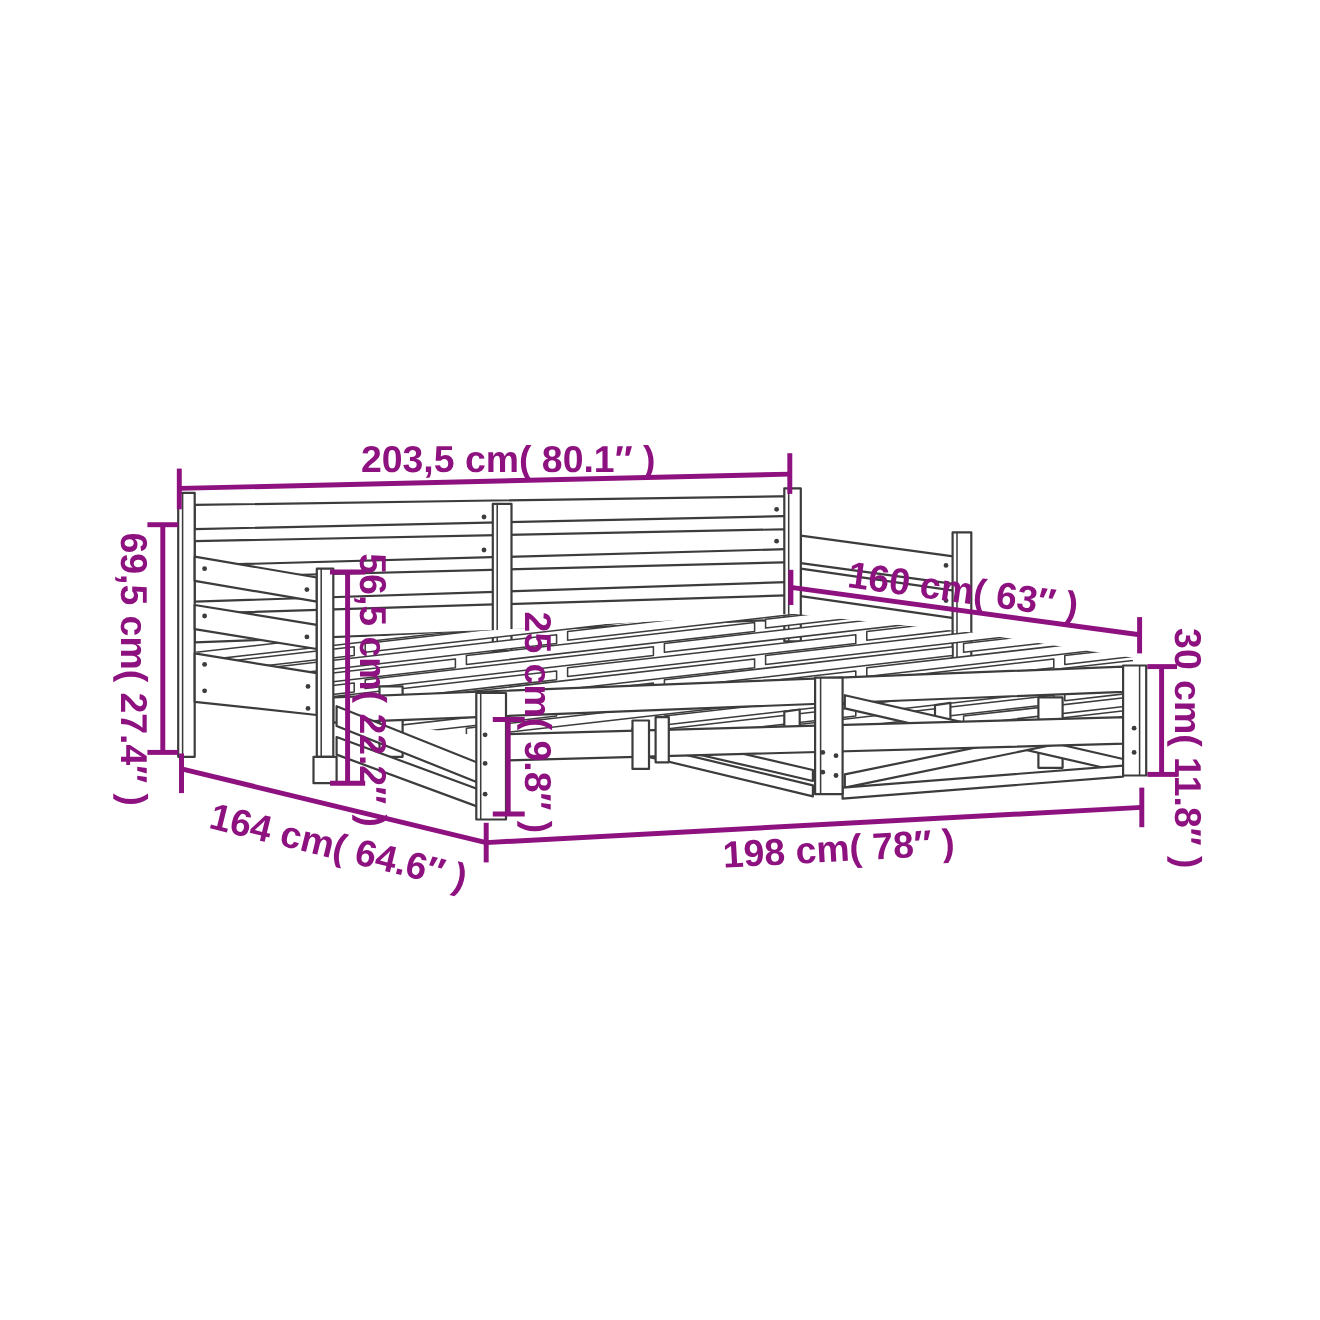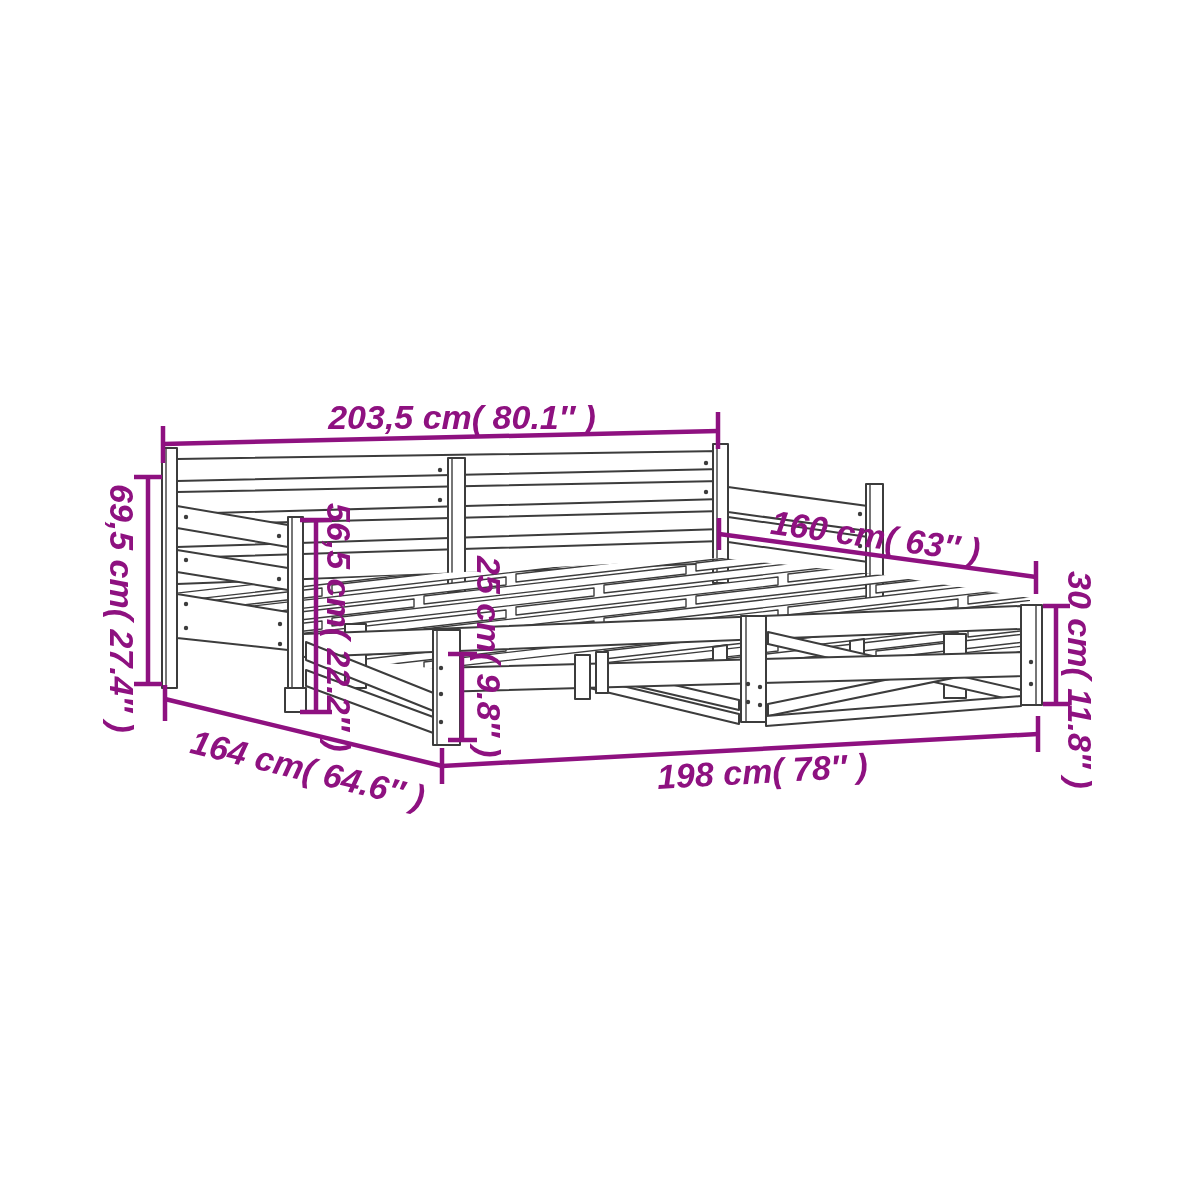"203,5 cm( 80.1″ )" #stage { font-style: italic -> none }
